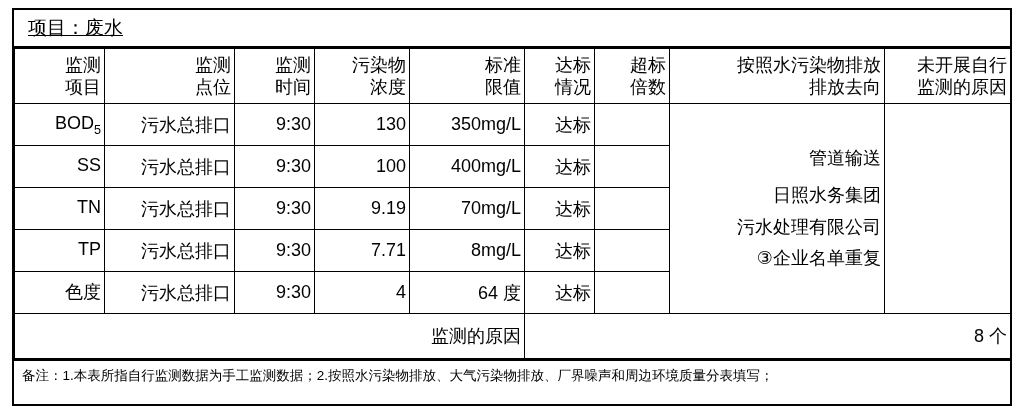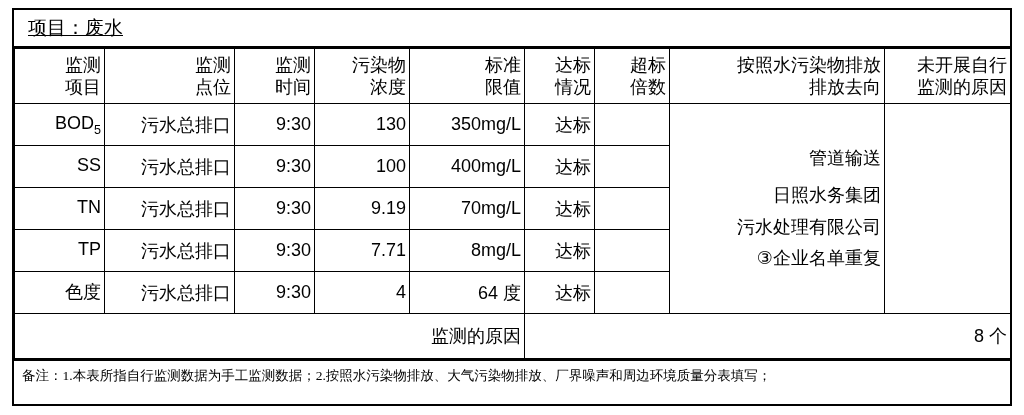"备注：1.本表所指自行监测数据为手工监测数据；2.按照水污染物排放、大气污染物排" .remarks div { font-family: Liberation Serif, serif -> none }
